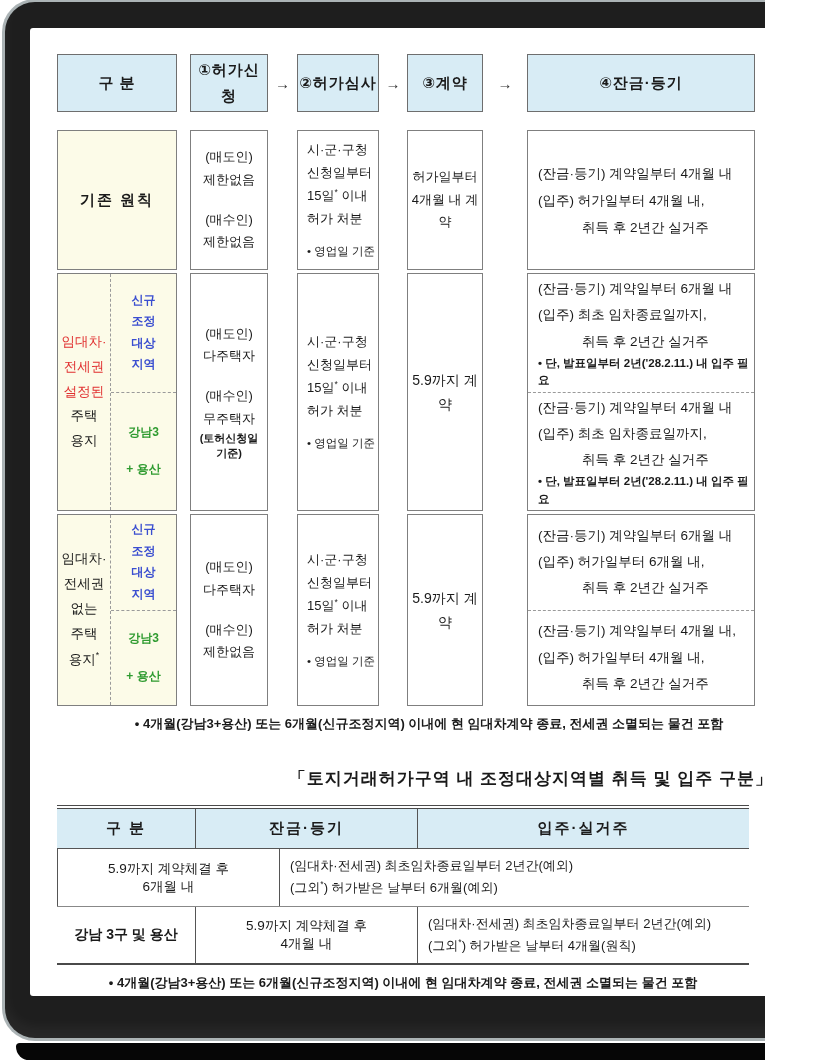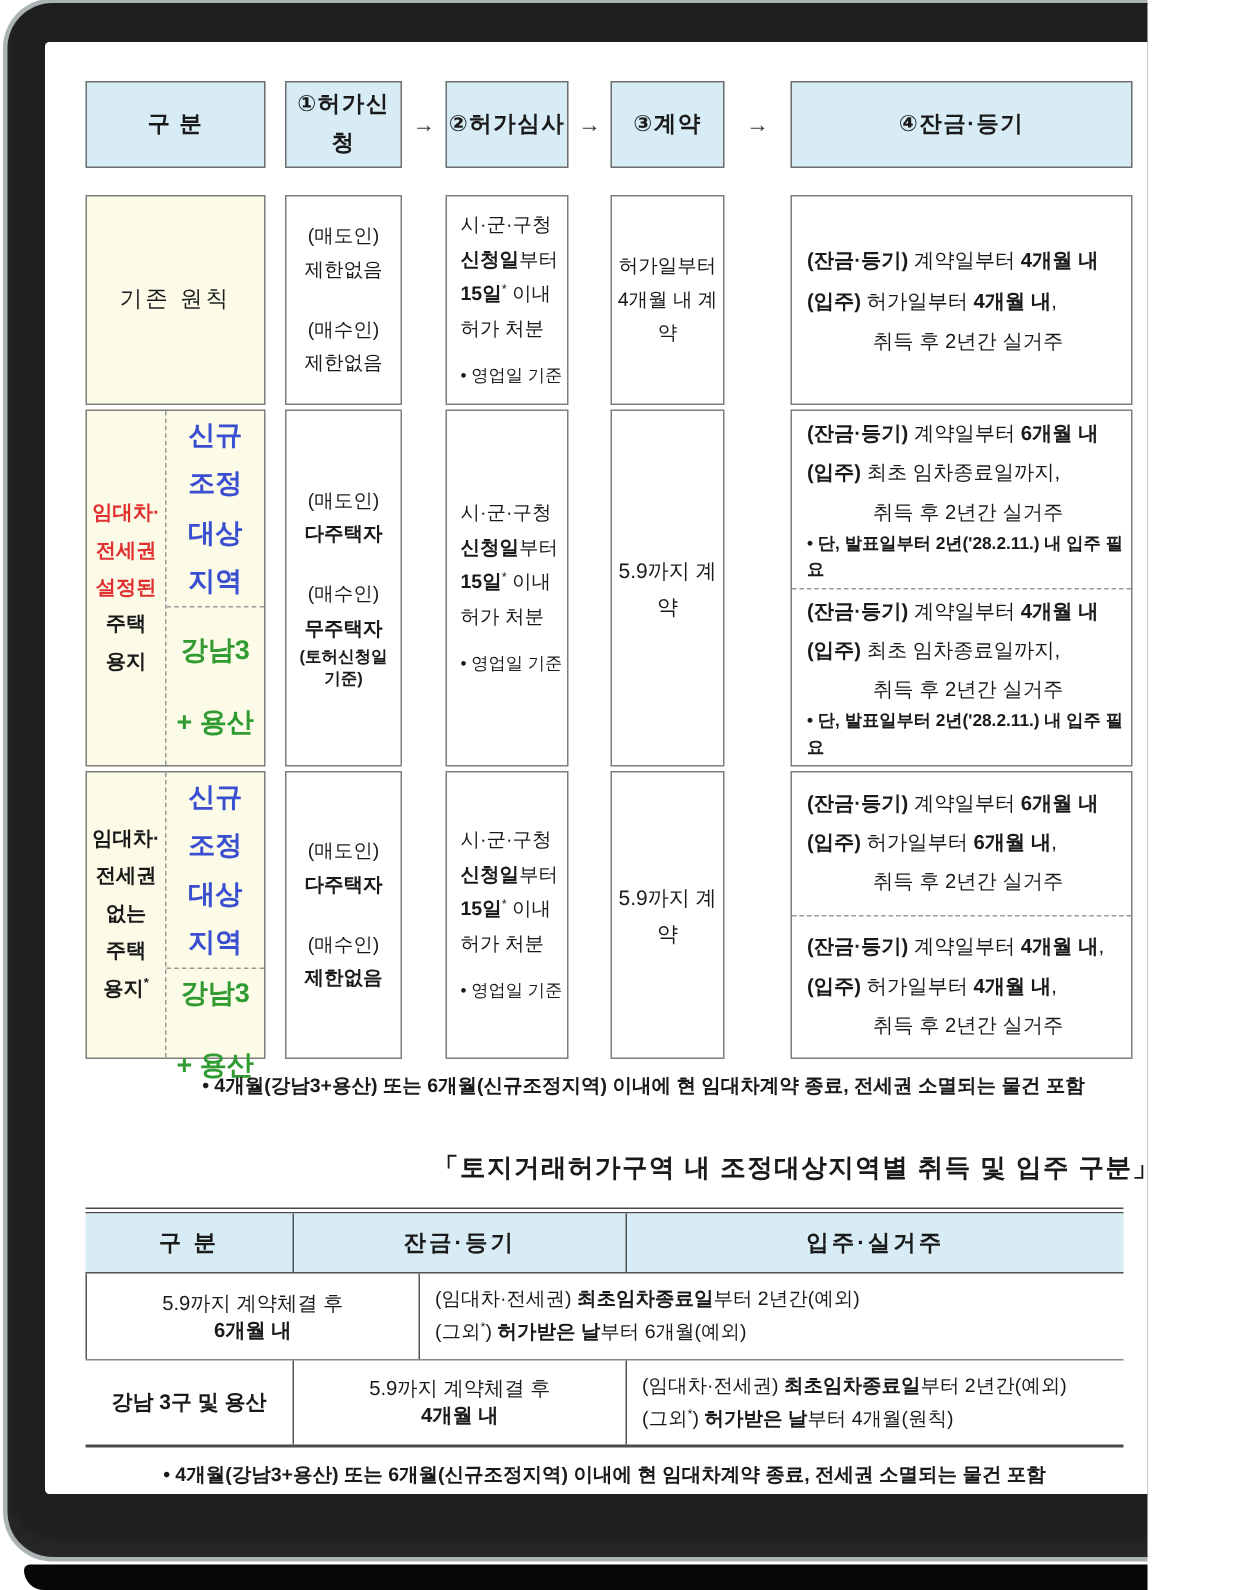"신청일" .b { font-weight: bold -> normal }
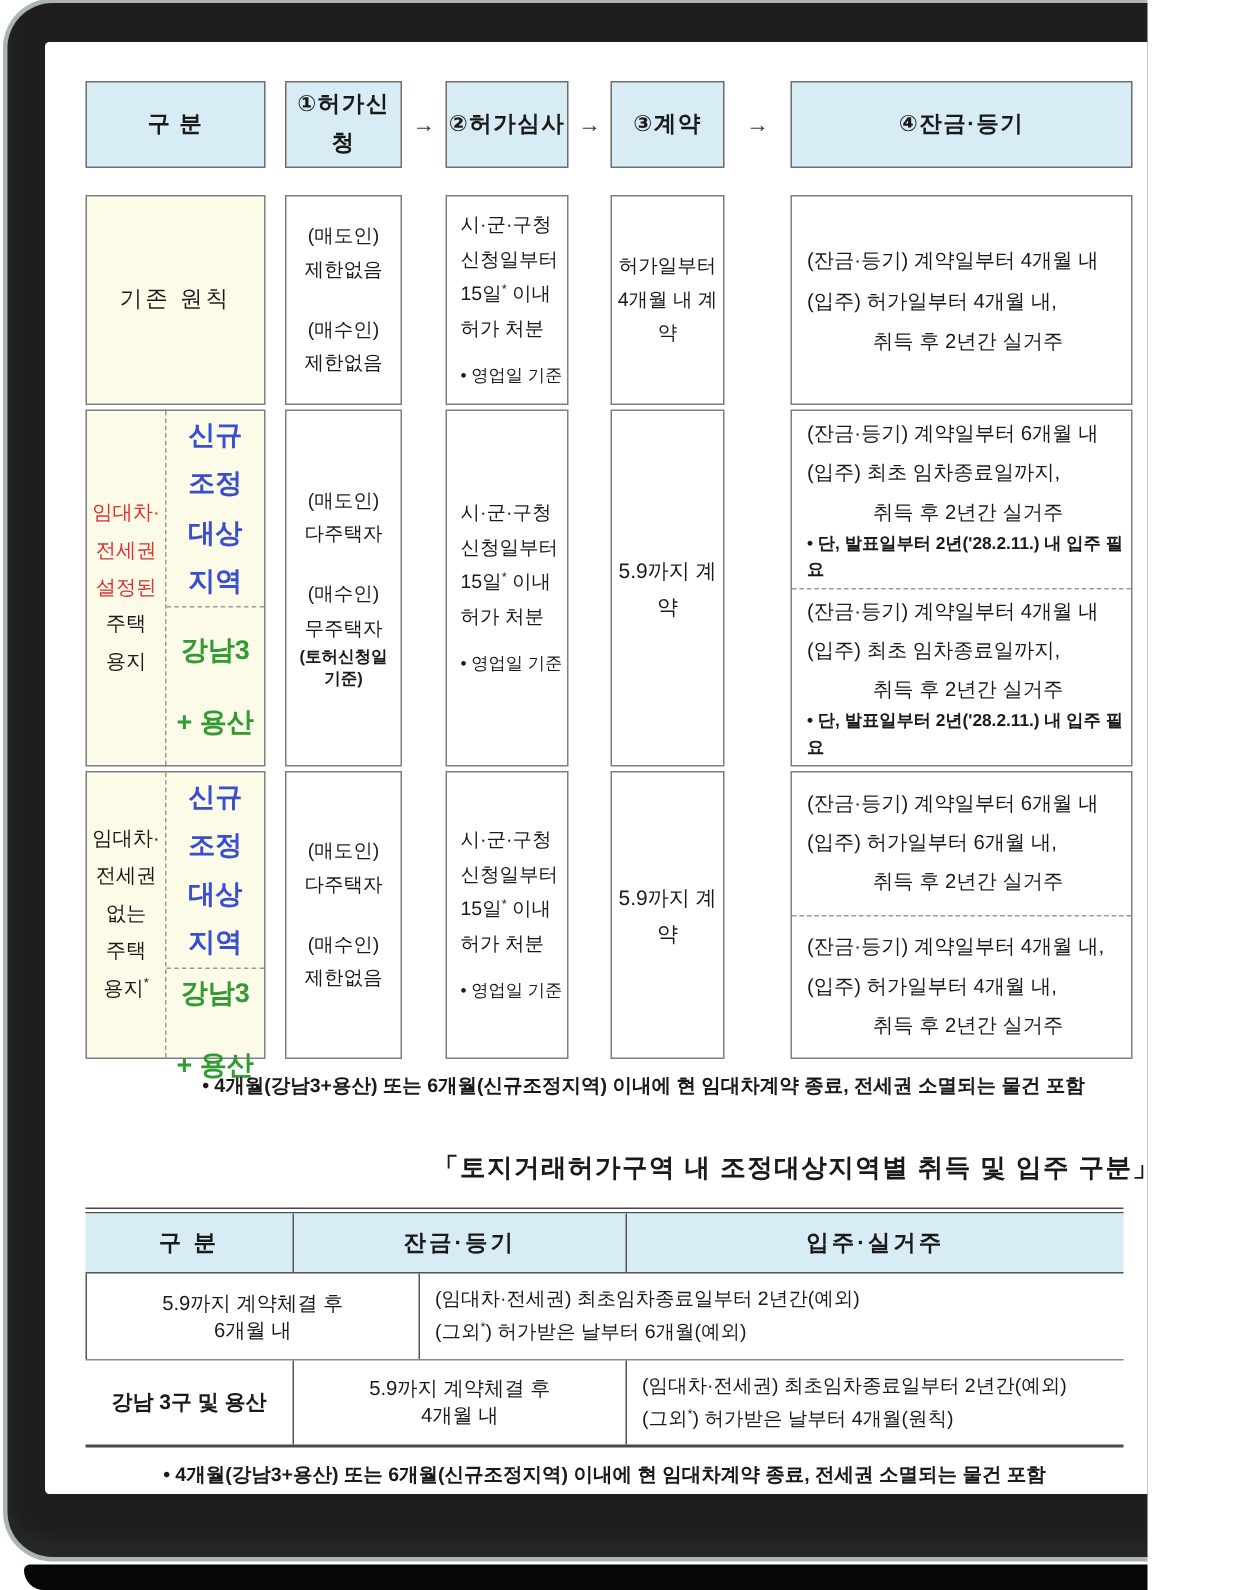"기존 원칙" .cat-big { font-weight: normal -> bold }
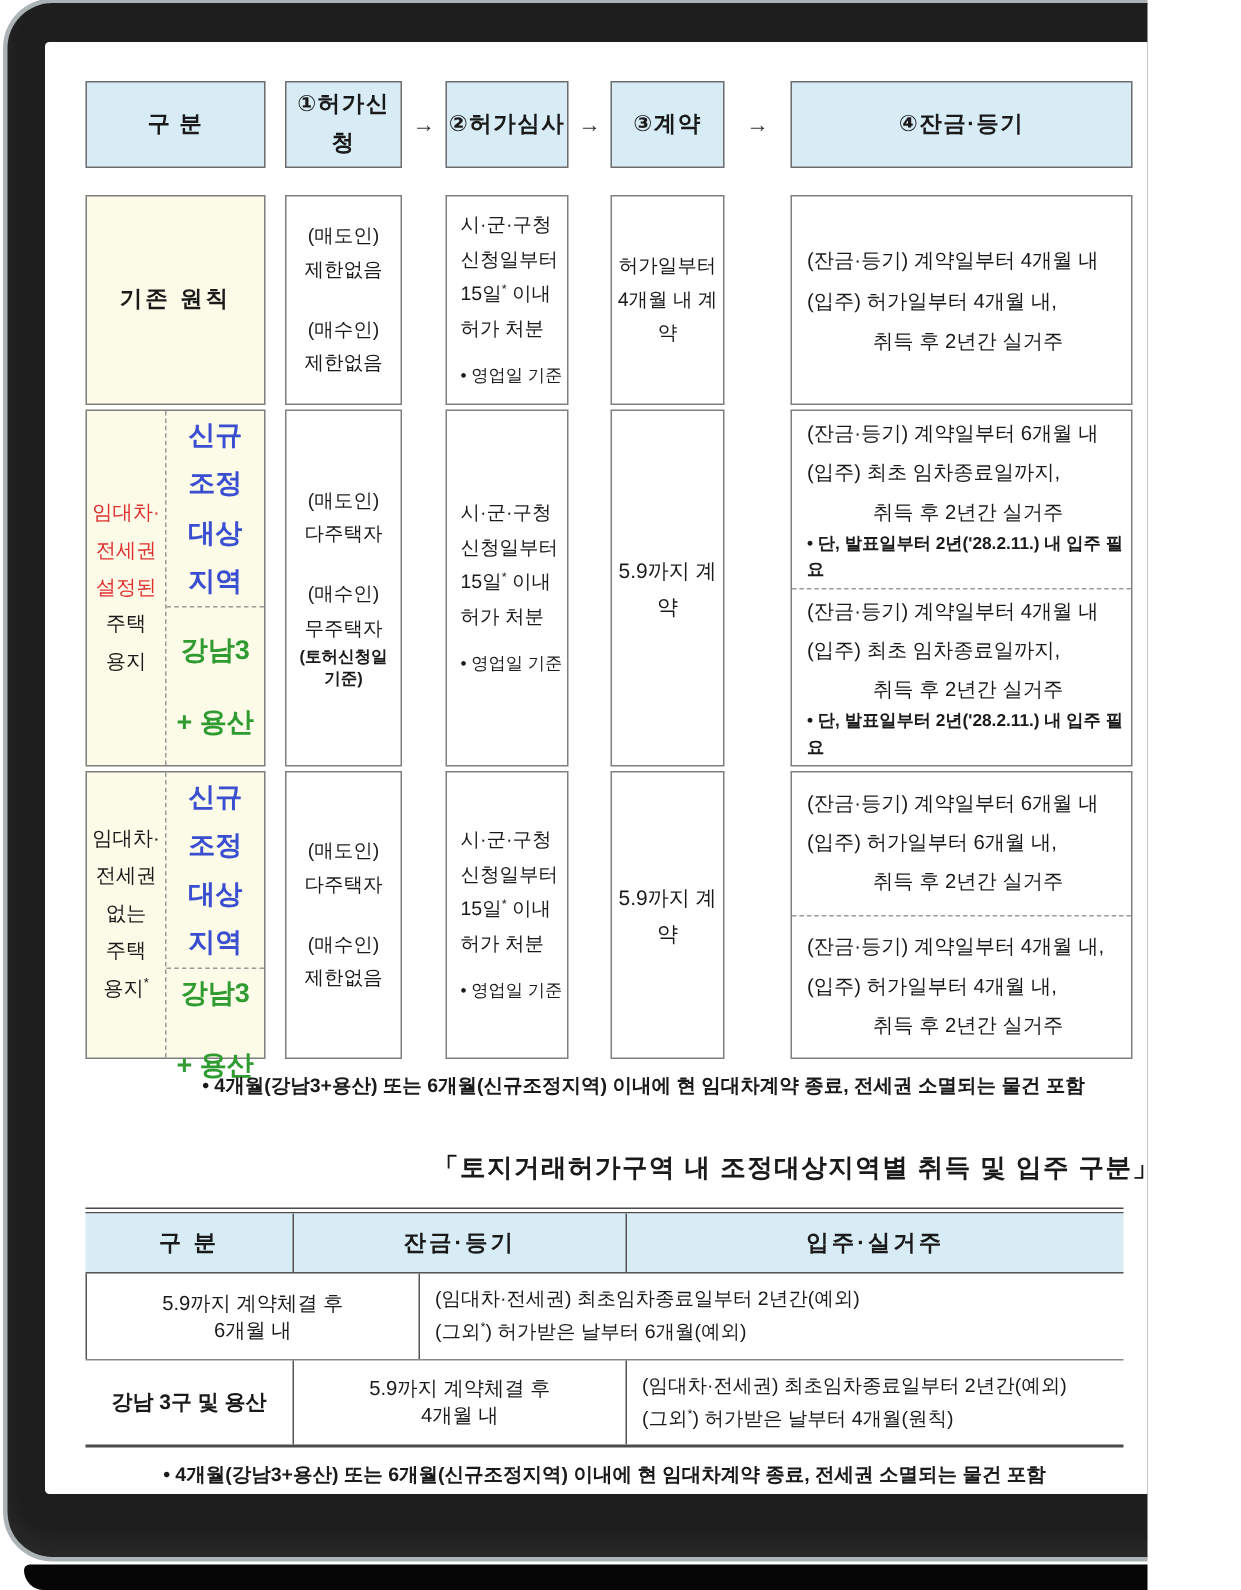"신규" .g-sub { font-size: 18px -> 12px }
